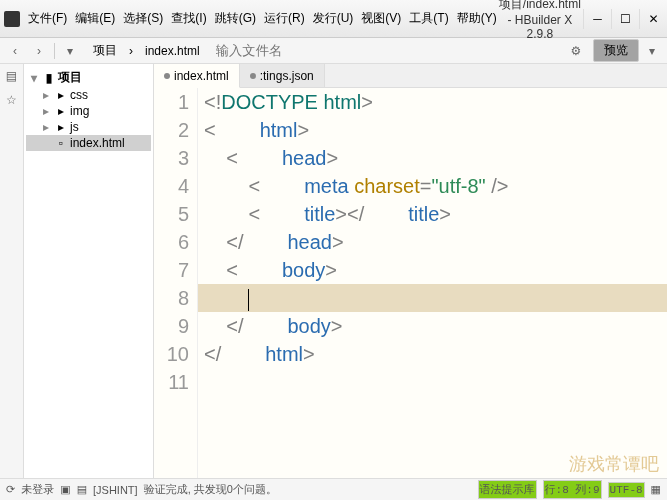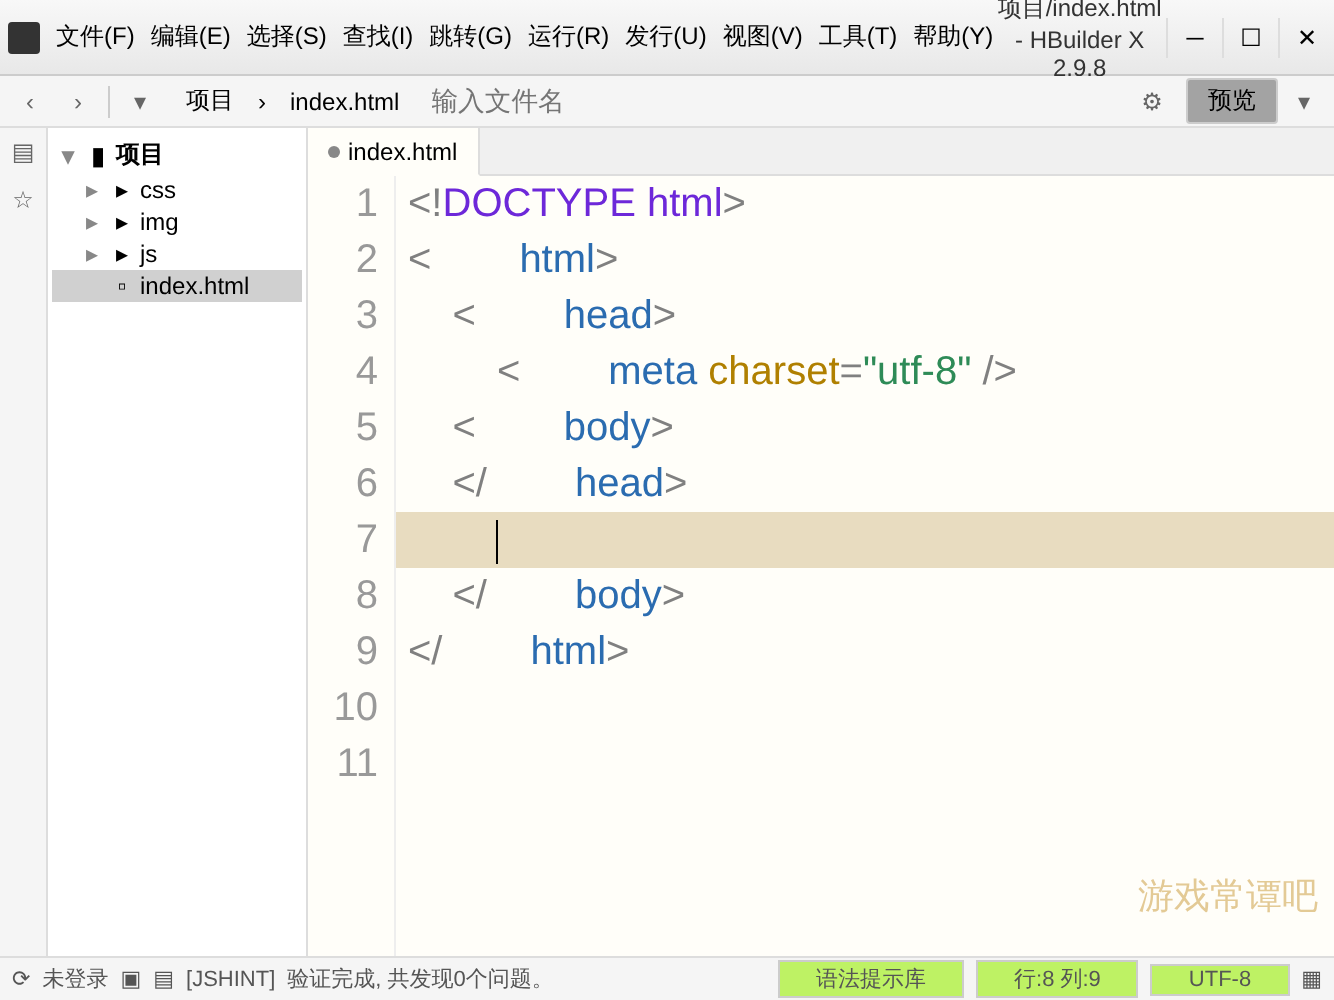":tings.json" div.tab { html: none -> <div> <span></span> <span>:tings.json</span> </div> }
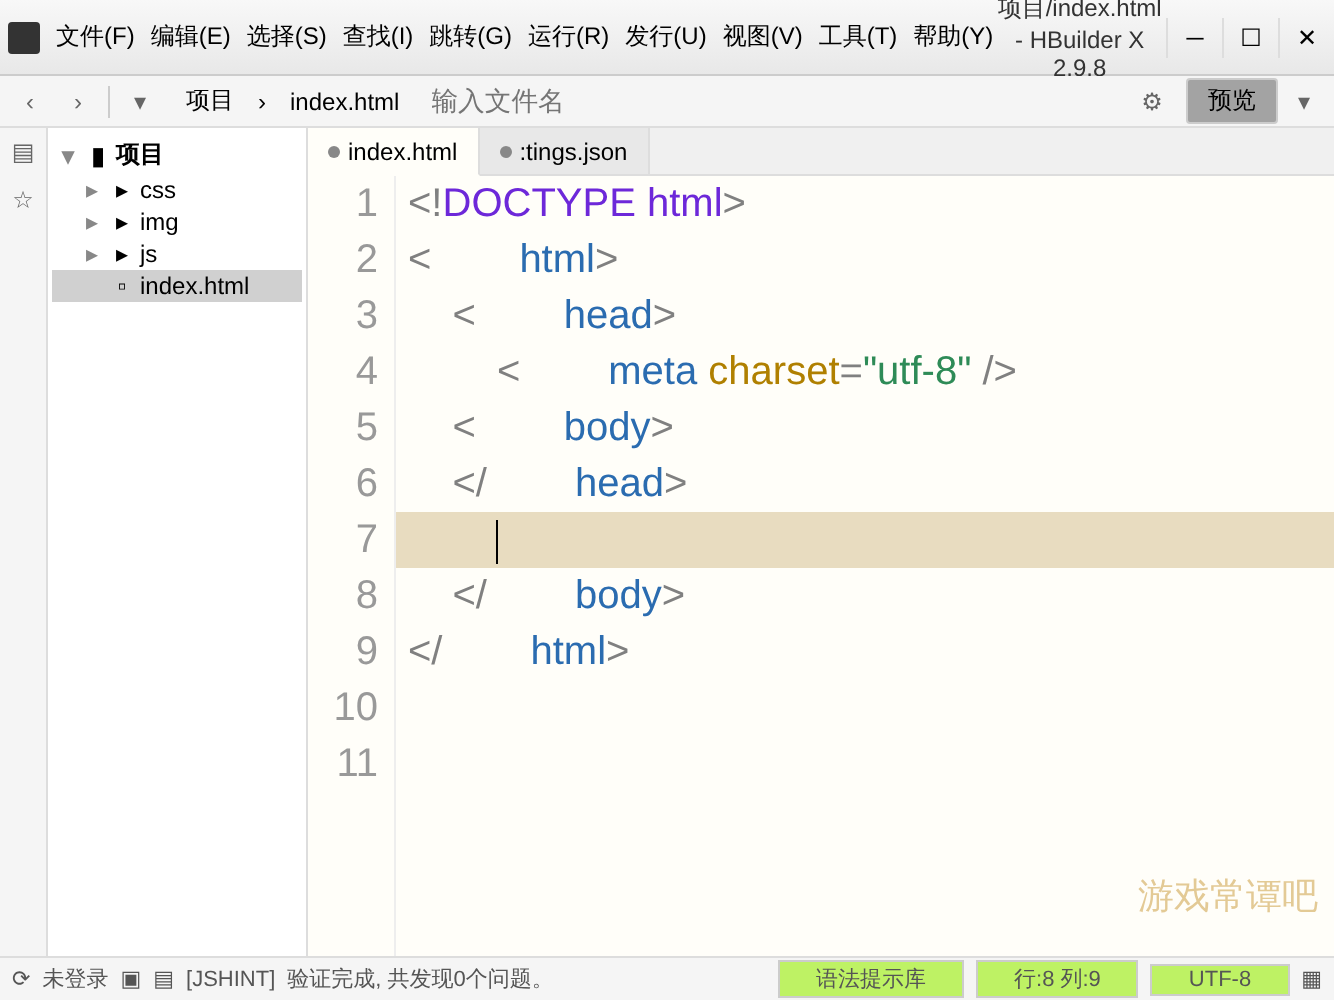"DOCTYPE html" .t-dt { color: #6d28d9 -> #0f766e }
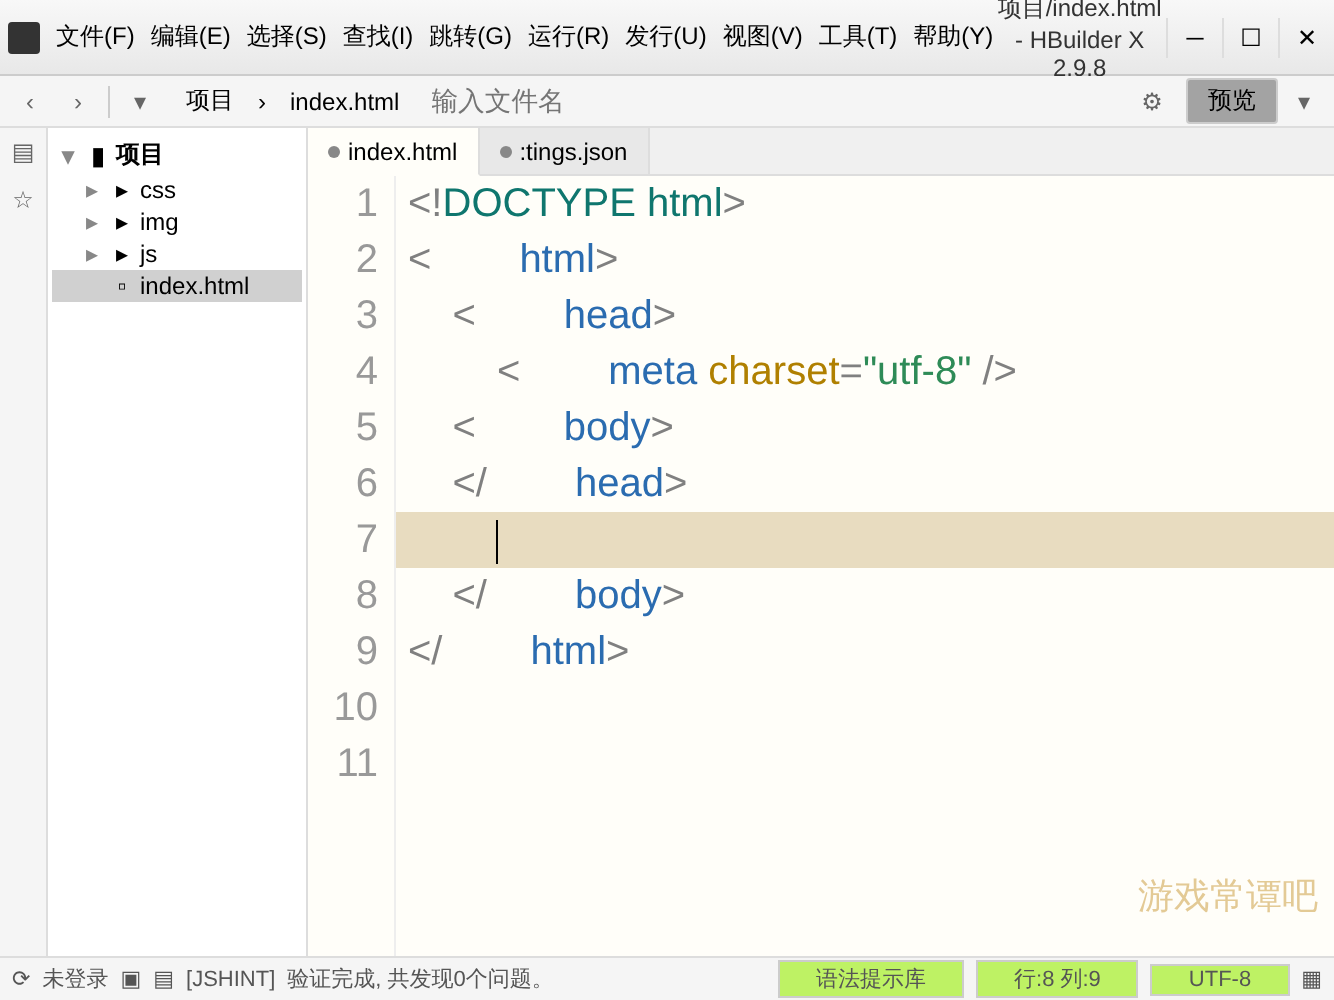"< title></ title>" div.line { html: none -> <div> <span>&lt;</span><span>title</span><span>&gt;&lt;/</span><span>title</span><span>&gt;</span></div> }
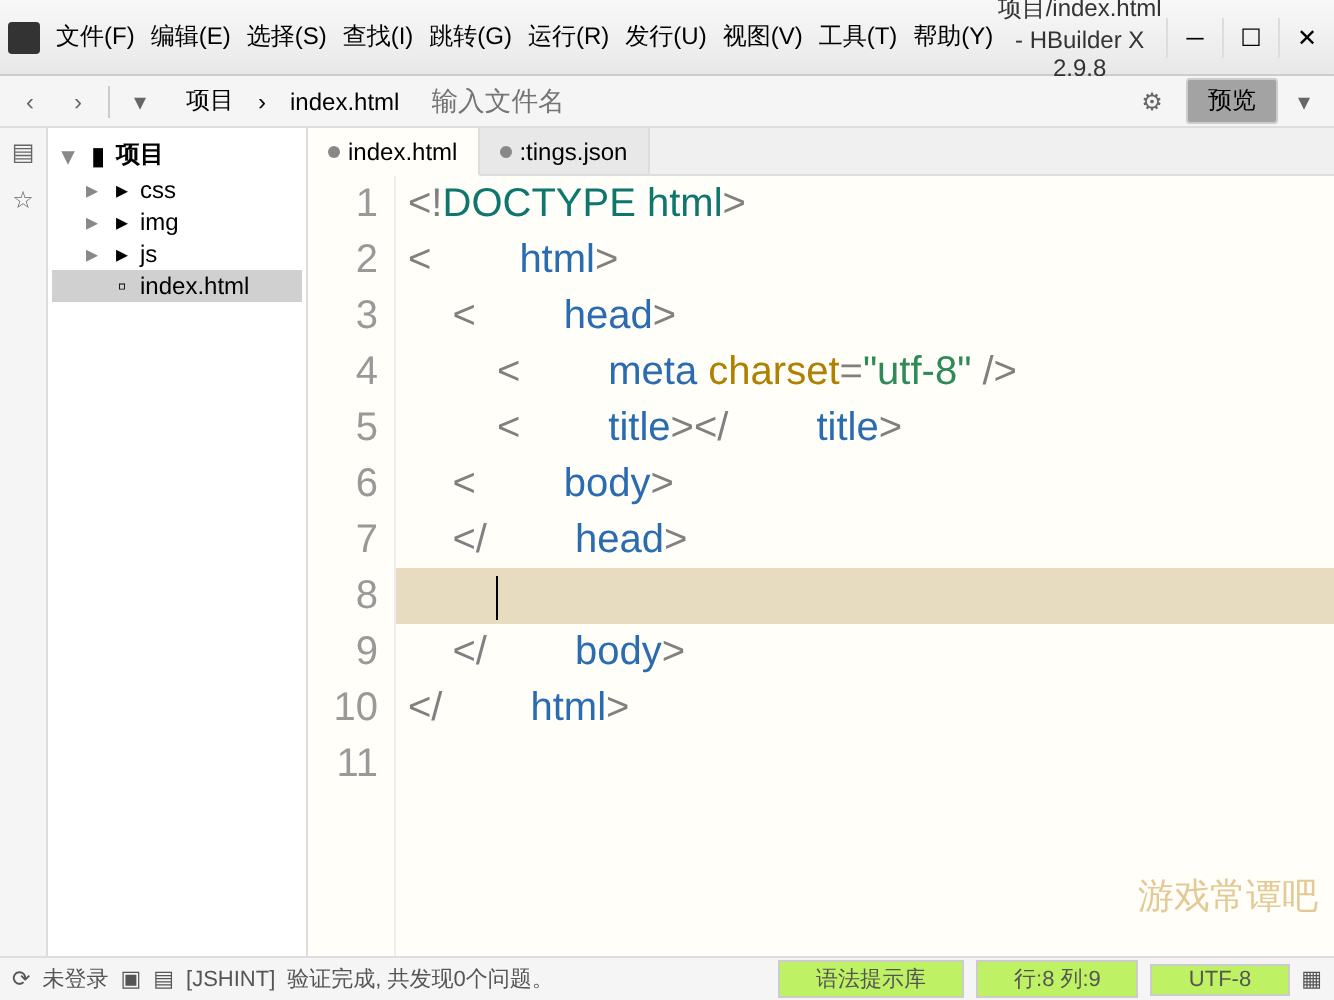"< body>" div.line { order: before "</head>" -> after "</head>" }
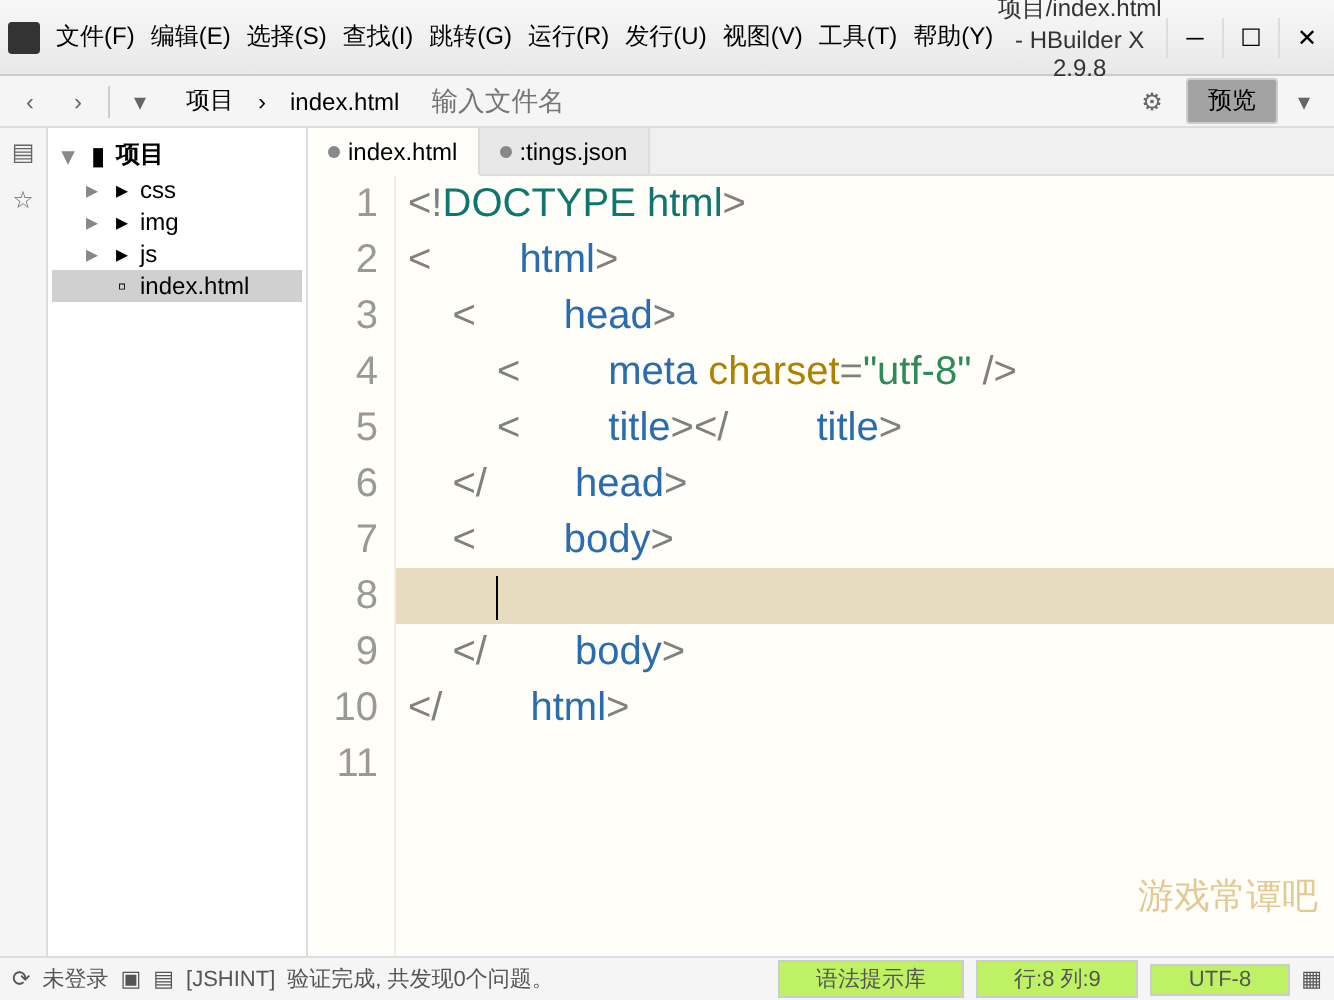"游戏常谭吧" .wm { bottom: 40px -> 24px }
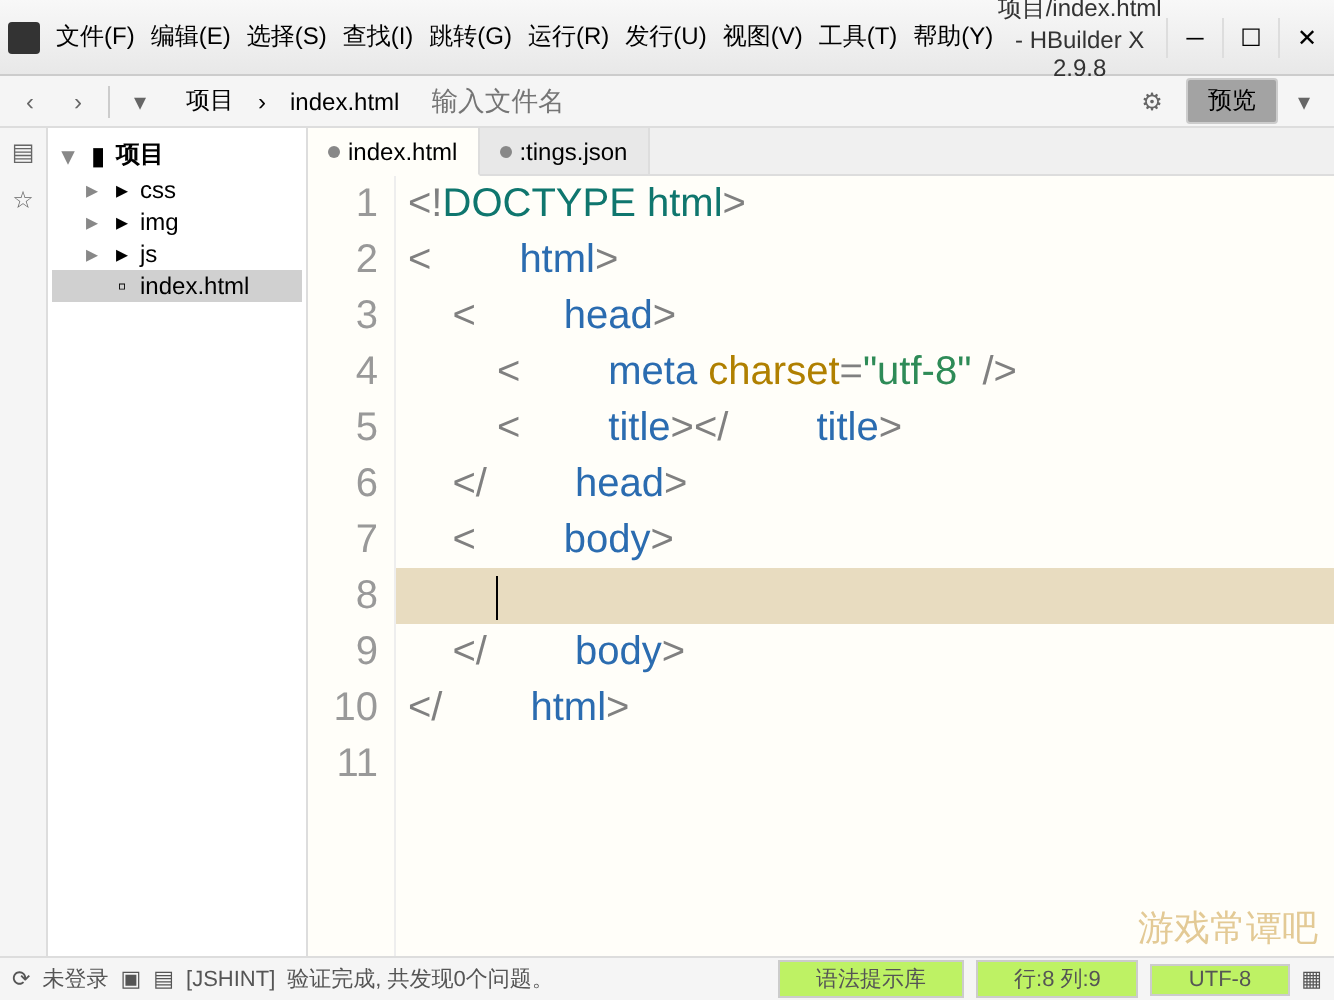"语法提示库" .status .chip { background: #bef264 -> #84cc16; font-family: none -> Liberation Mono, monospace; padding: 1px 18px -> 1px 1px }
